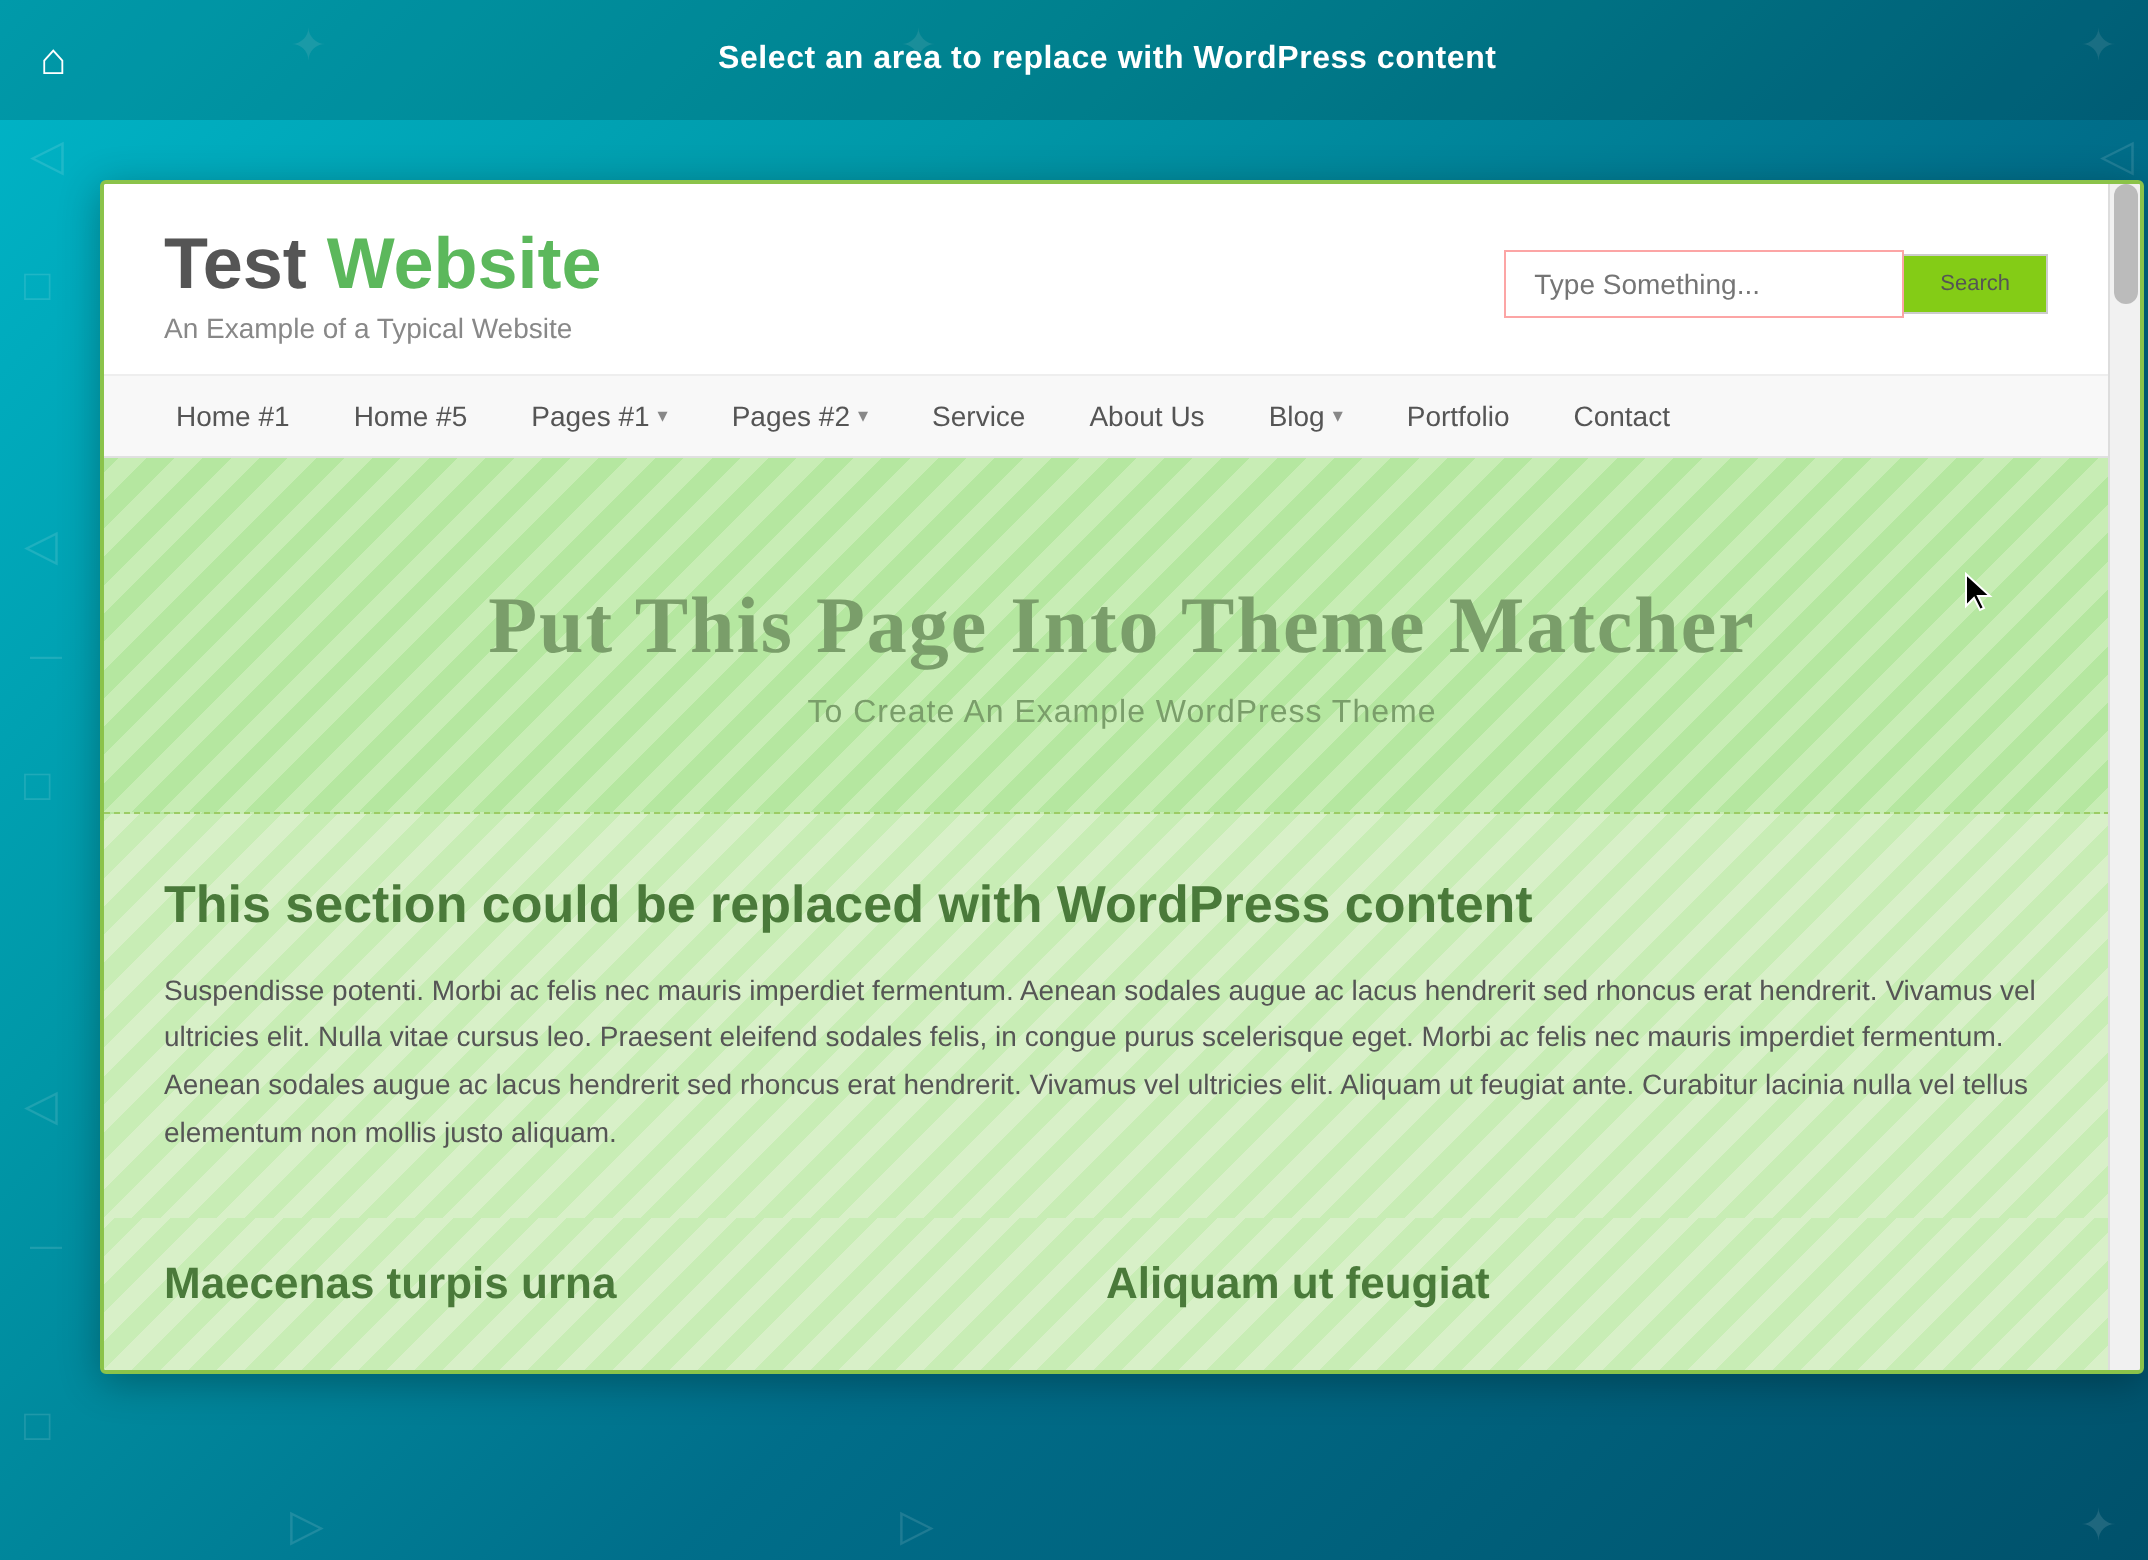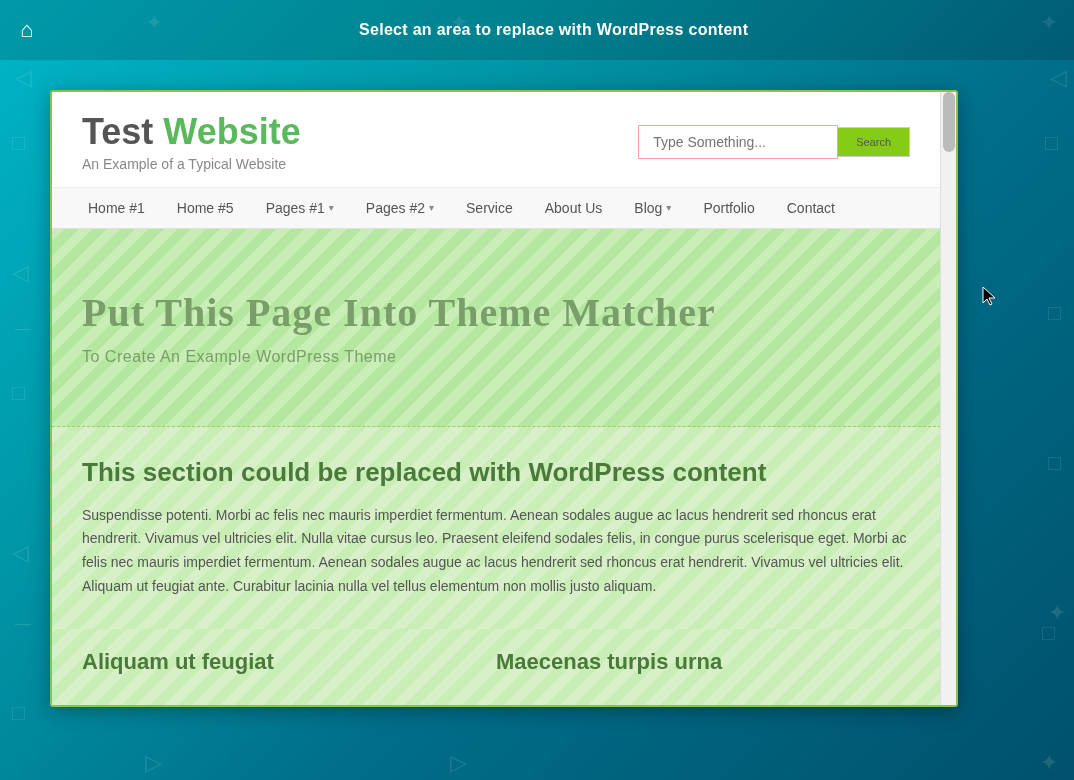"Test Website" .website-container { width: 908px -> 1022px }
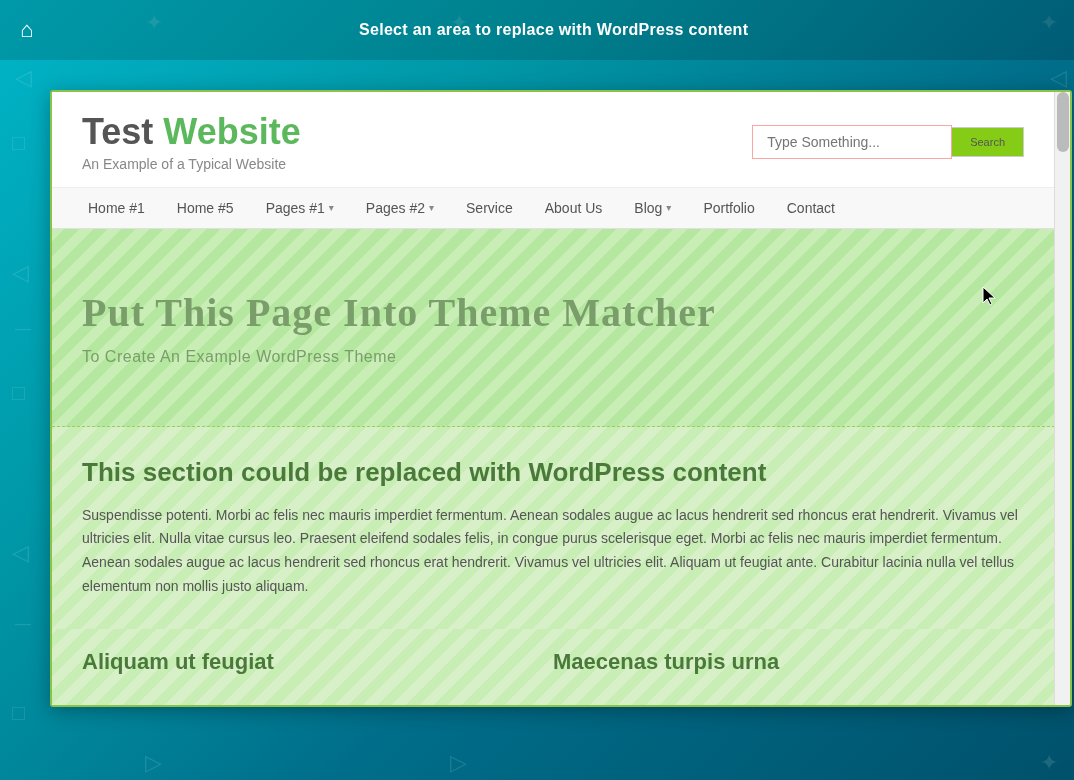"Put This Page Into Theme" .hero-section { padding: 60px 30px 60px -> 60px 30px 40px; text-align: none -> center }
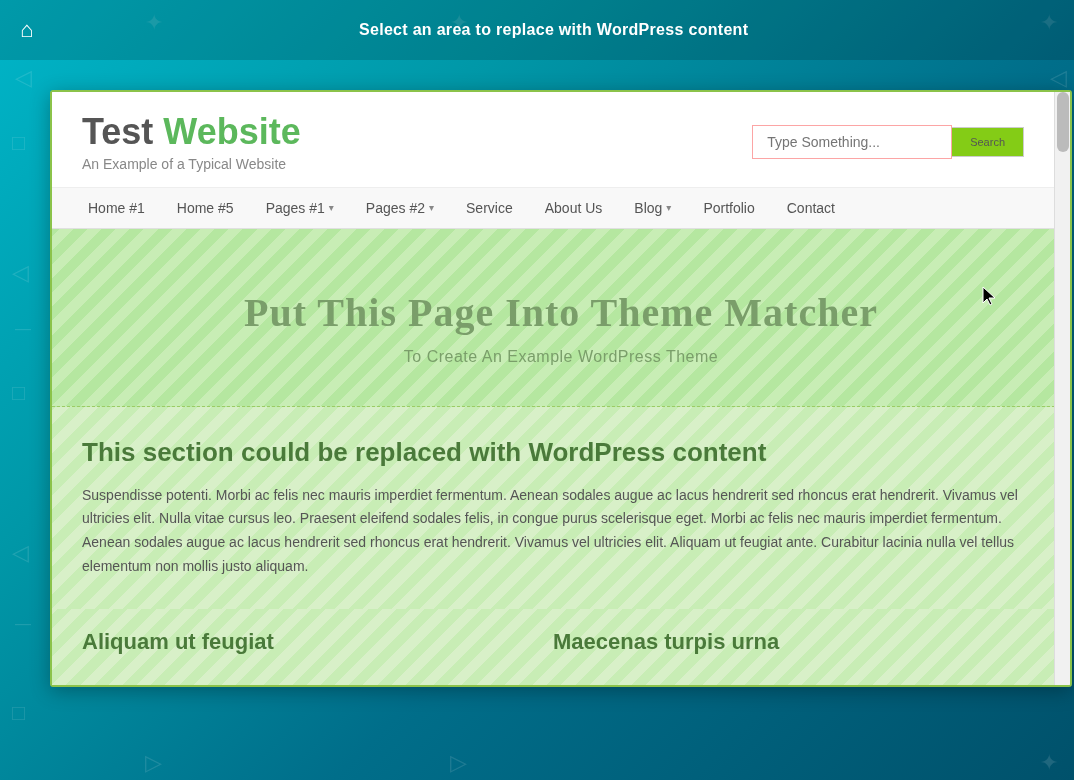"Aliquam ut feugiat" div.bottom-col { order: before "Maecenas turpis urna" -> after "Maecenas turpis urna" }
